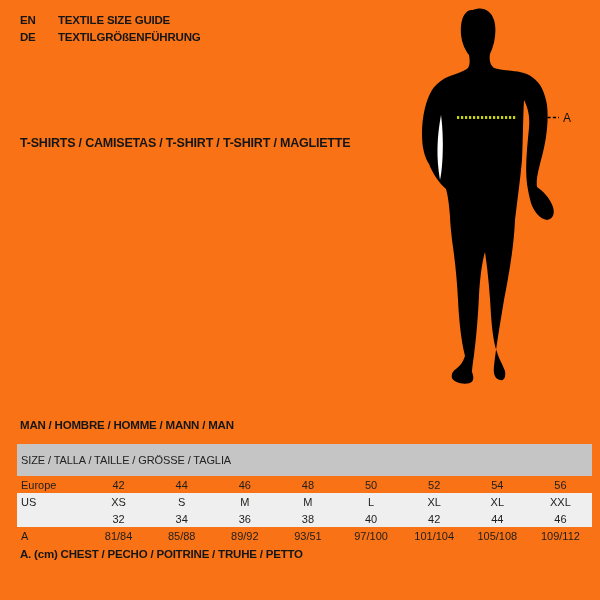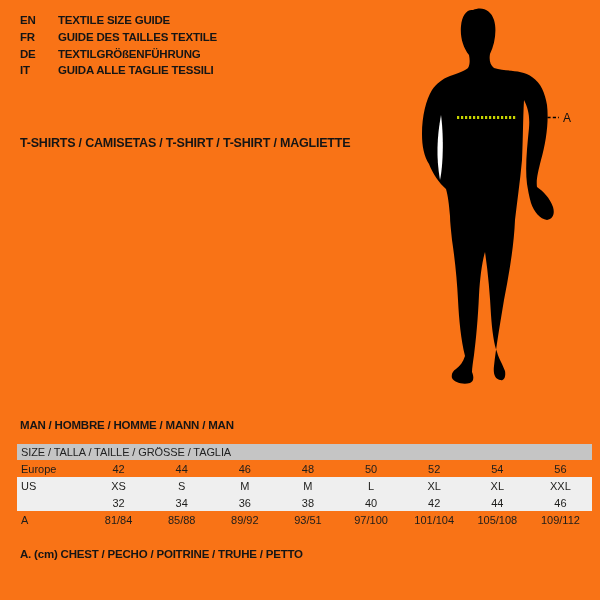"FR GUIDE DES TAILLES TEXTILE" div { html: <div> <span>FR</span><span>GUIDE DES TAILLES TEXTILE</span> </div> -> none }
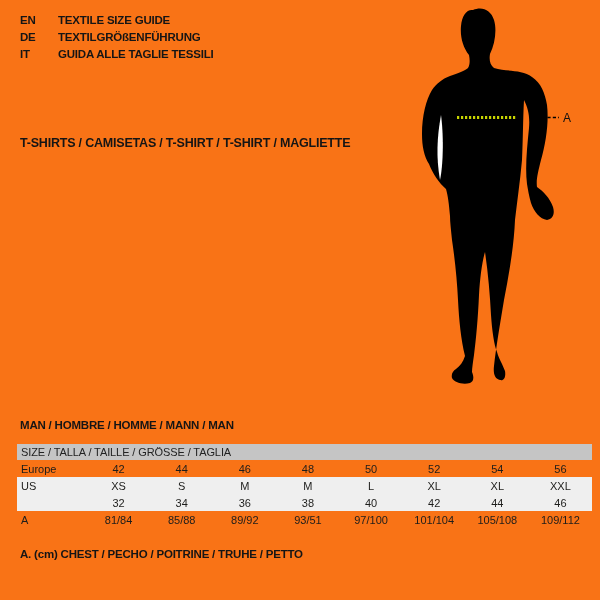"IT GUIDA ALLE TAGLIE TESSILI" div { html: <div> <span>IT</span><span>GUIDA ALLE TAGLIE TESSILI</span> </div> -> none }
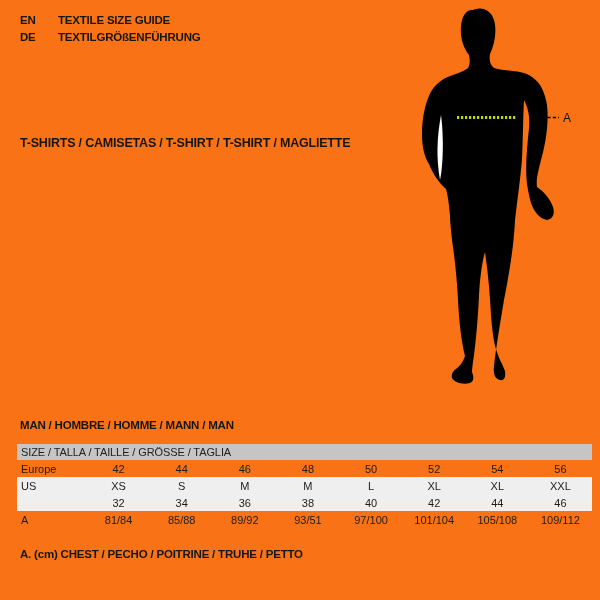"SIZE / TALLA / TAILLE" table.size-table th { height: 16px -> 32px }
